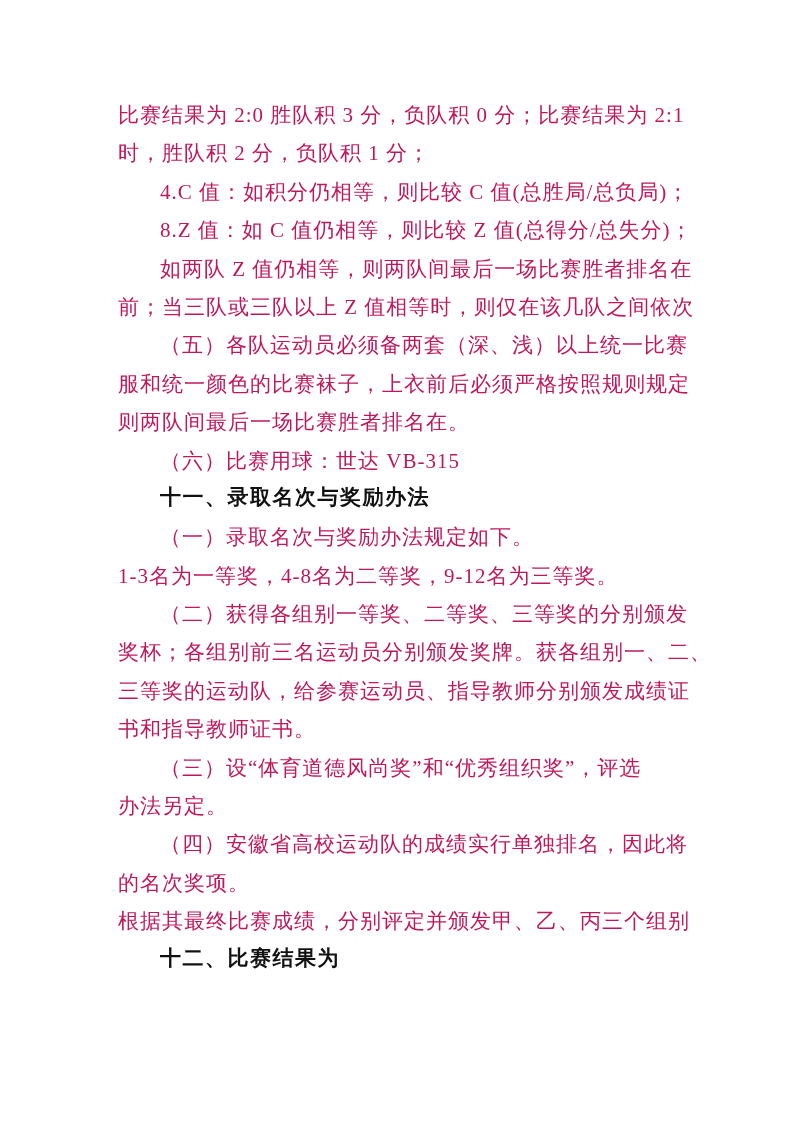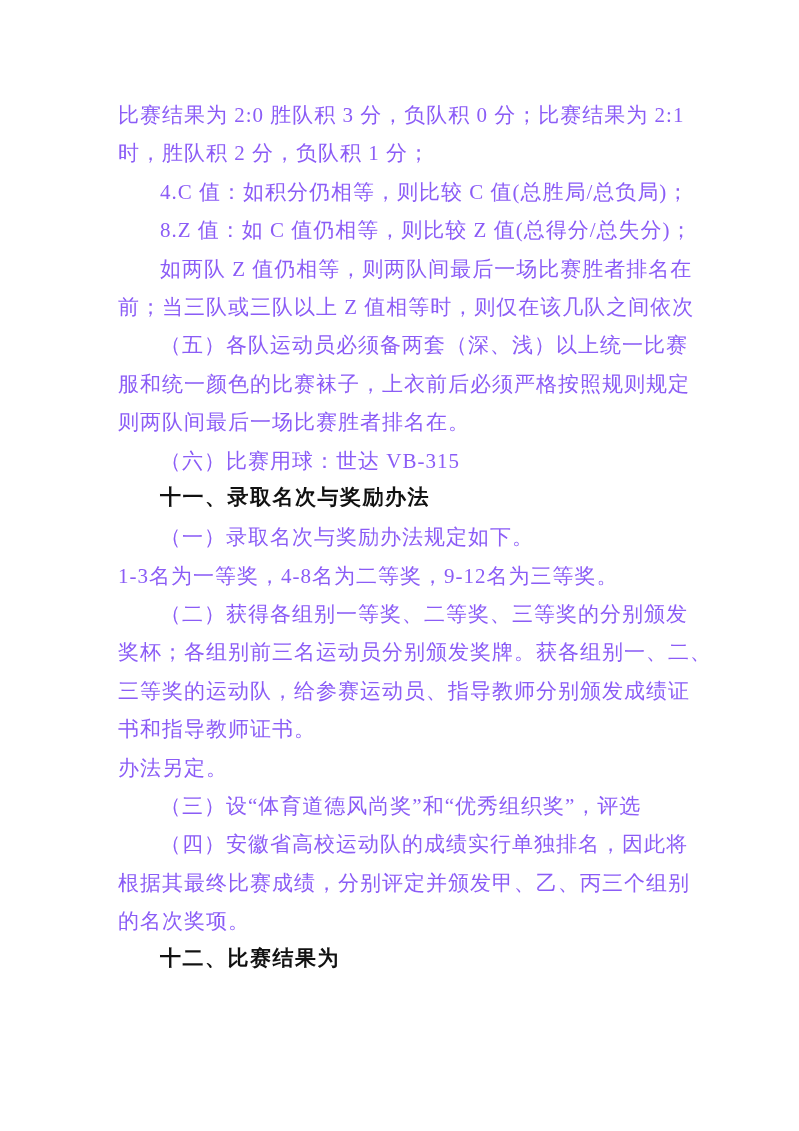"比赛结果为 2:0 胜队积 3 分，负队积" .line { color: #8b5cf6 -> #be185d }
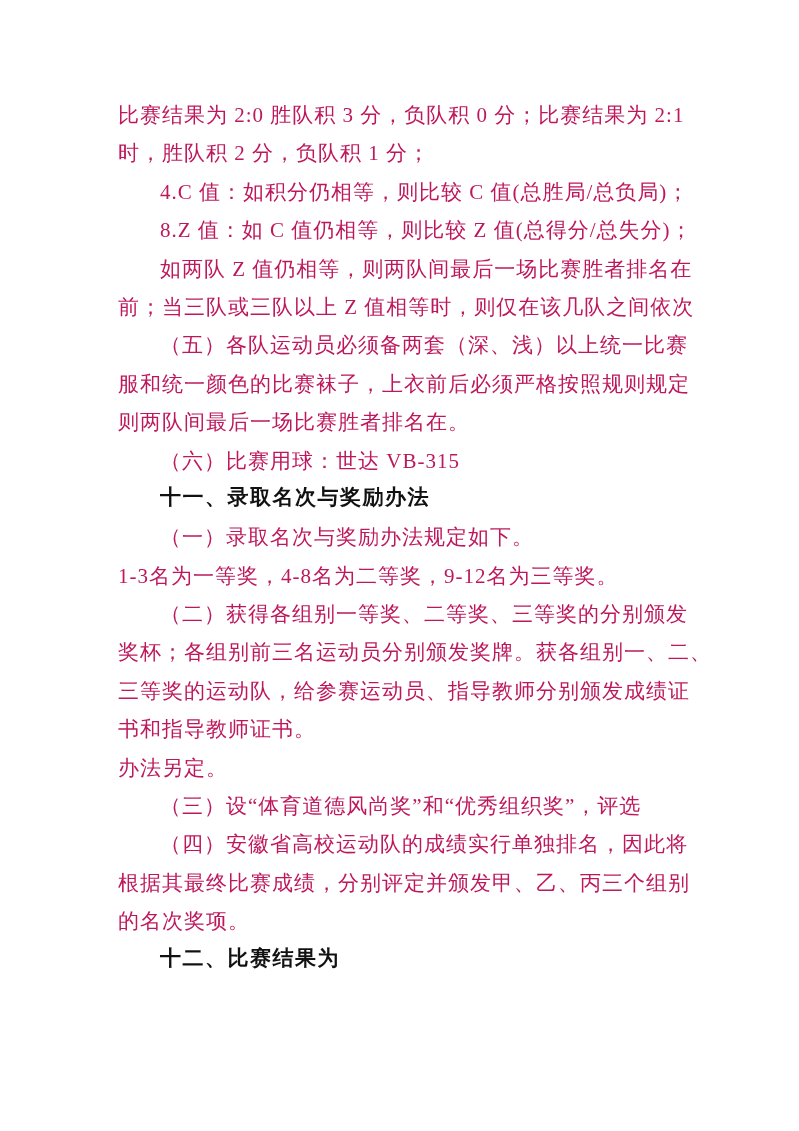"办法另定。" div.line { order: before "（三）设“体育道德风尚奖”和“优秀组织奖”，评选" -> after "（三）设“体育道德风尚奖”和“优秀组织奖”，评选" }
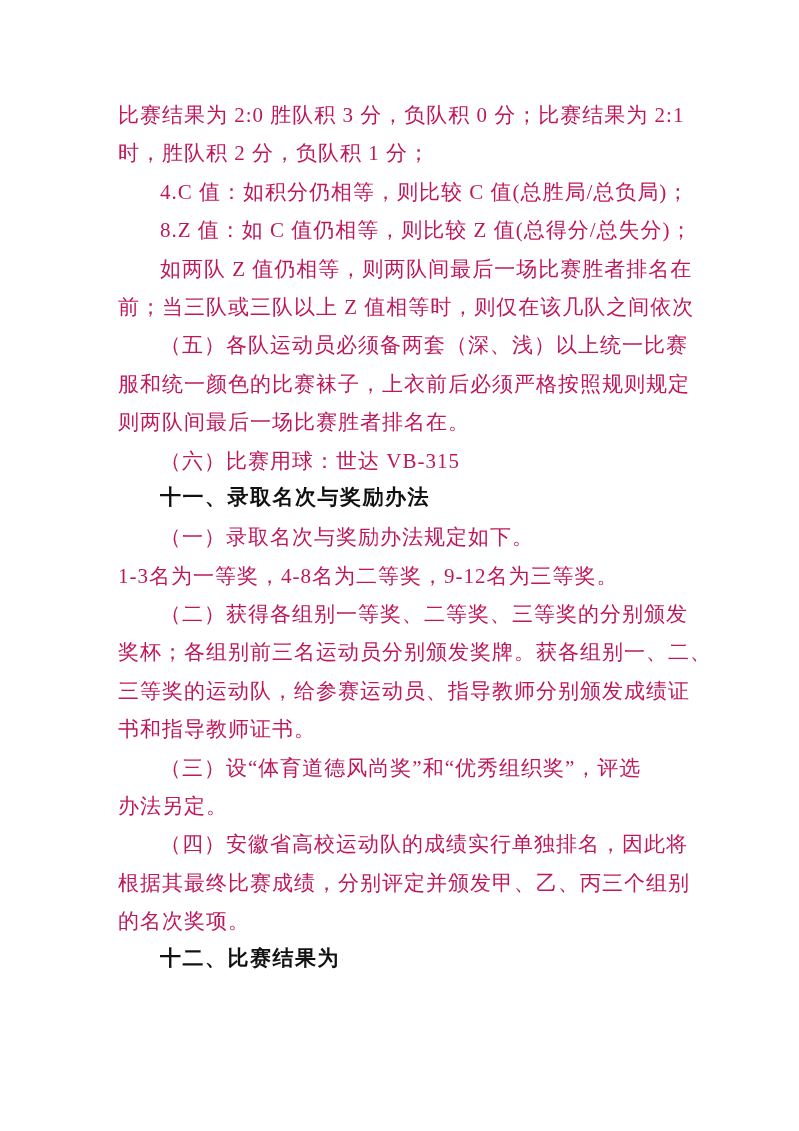"根据其最终比赛成绩，分别评定并颁发甲、乙、丙三个组别" div.line { order: before "的名次奖项。" -> after "的名次奖项。" }
